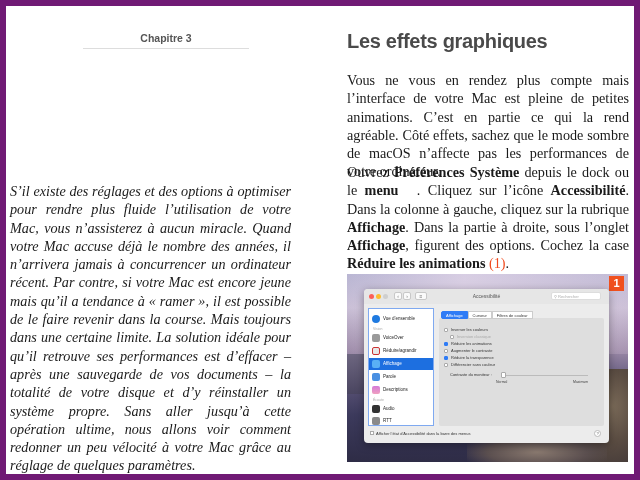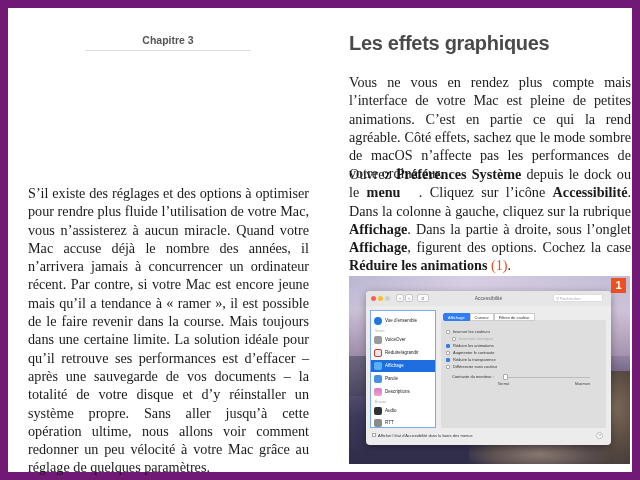"Chapitre 3" .frame { border: 8px solid #701a75 -> 6px solid #701a75 }
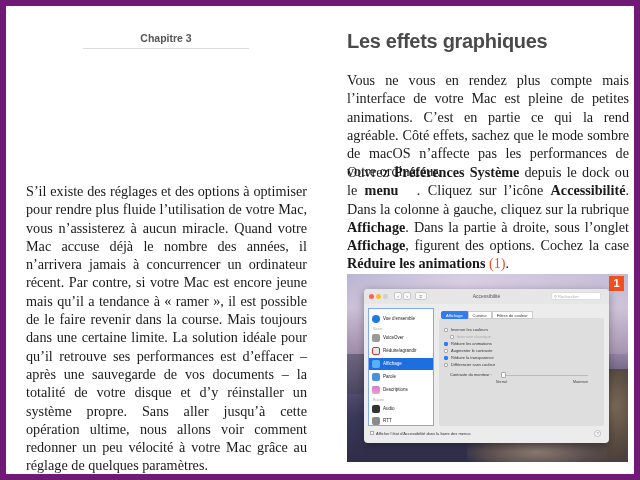"S’il existe des réglages et" .intro { font-style: none -> italic; left: 20px -> 4px }
